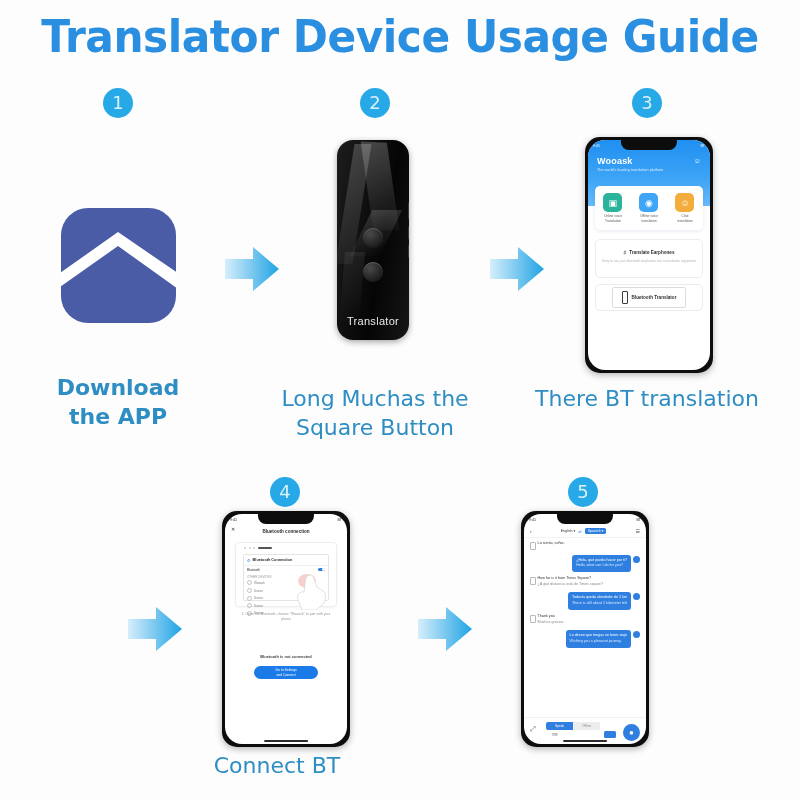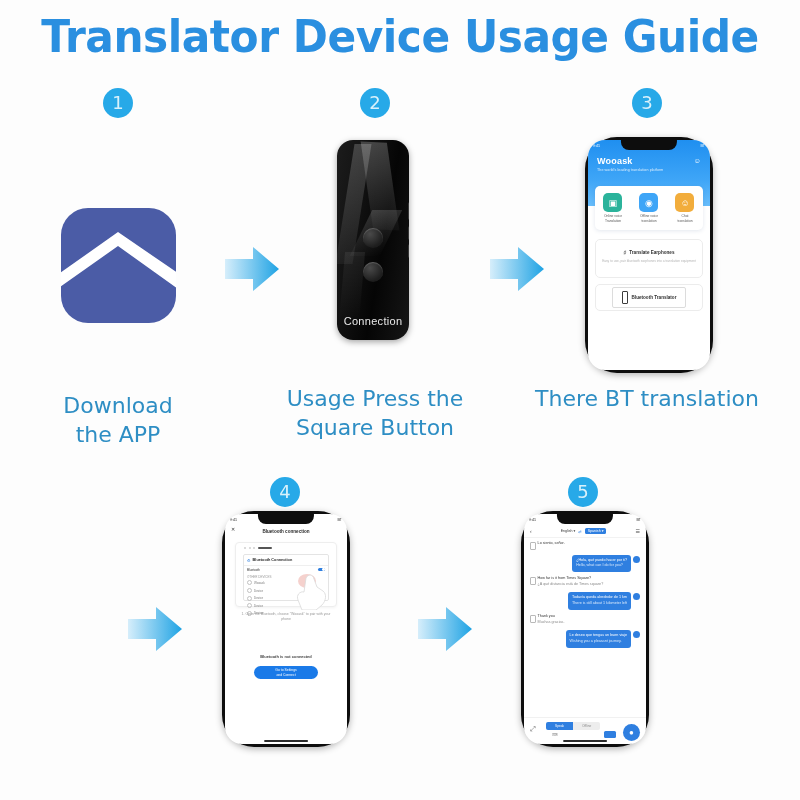"Wooask" .phone { border-radius: 32px -> 15px }
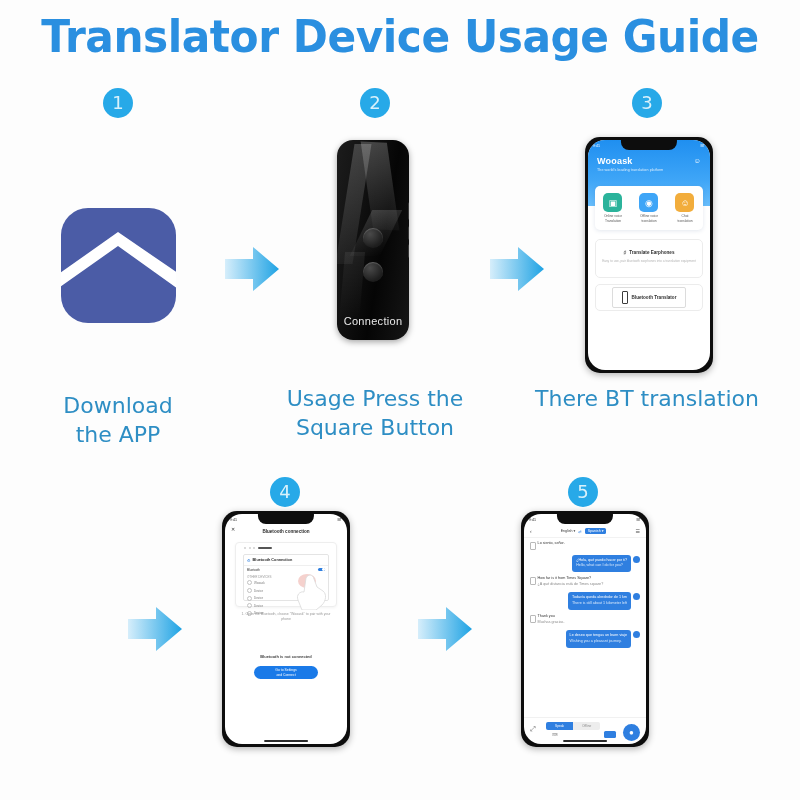"Connection" div.dev-label { text: Connection -> Translator }
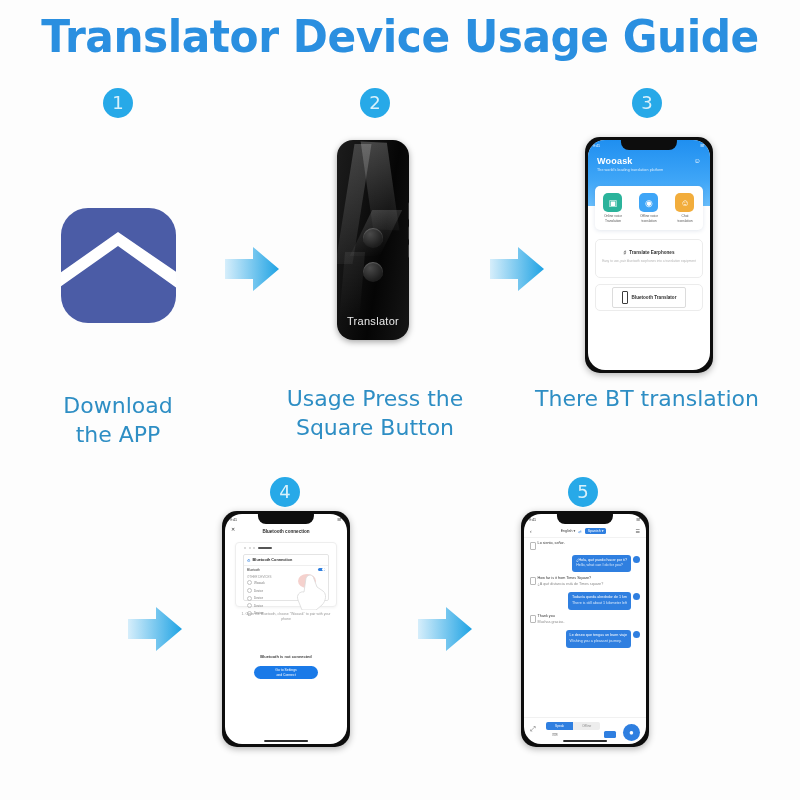"Download" div.caption { font-weight: none -> bold; top: 392px -> 374px }
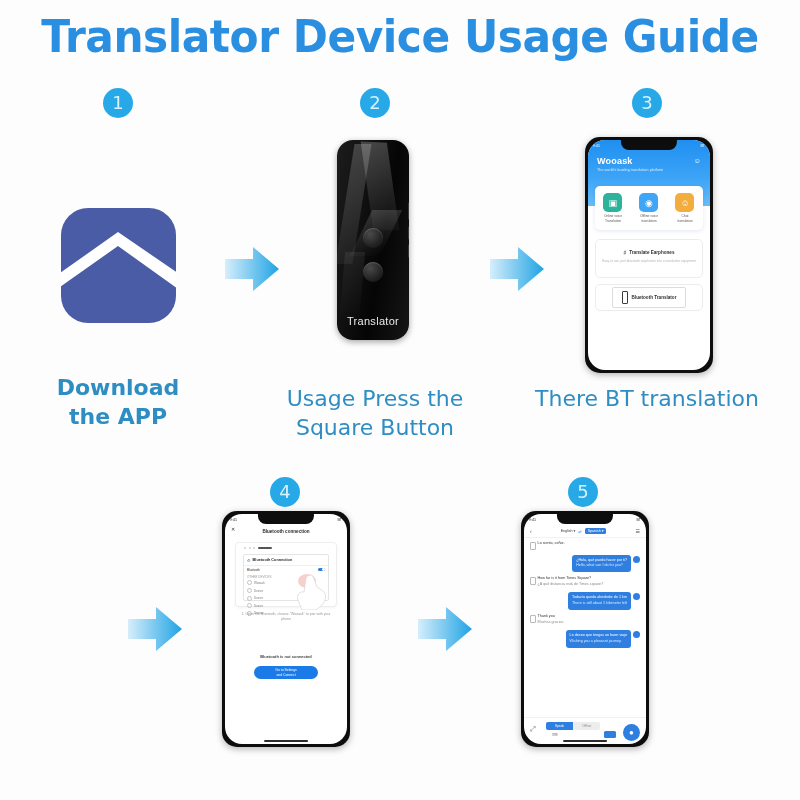"Usage Press the" div { text: Usage Press -> Long Muchas }
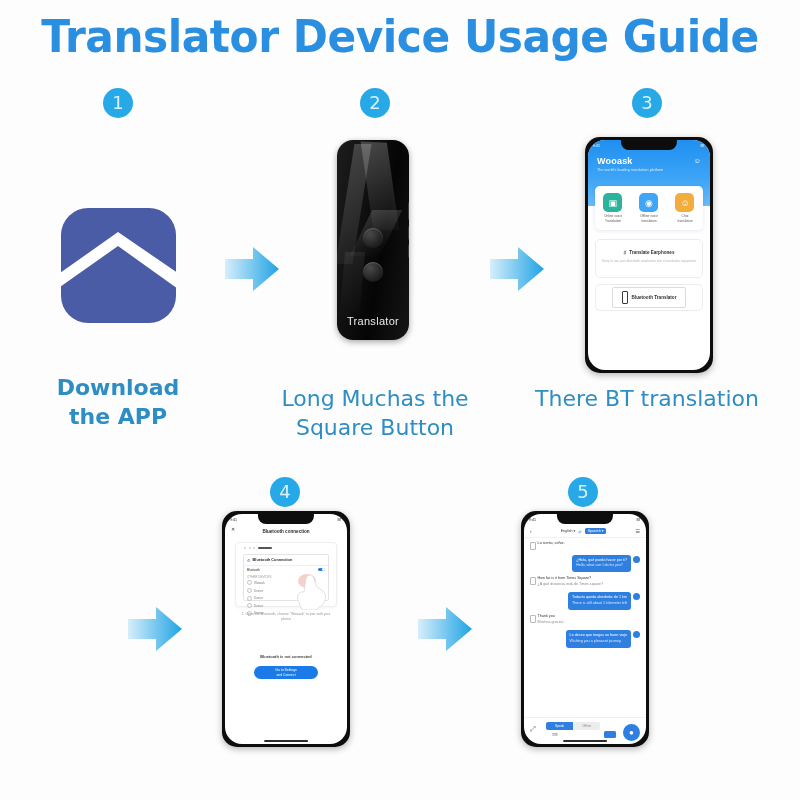"Connect BT" div.caption { html: none -> <div> <div>Connect BT</div> </div> }
